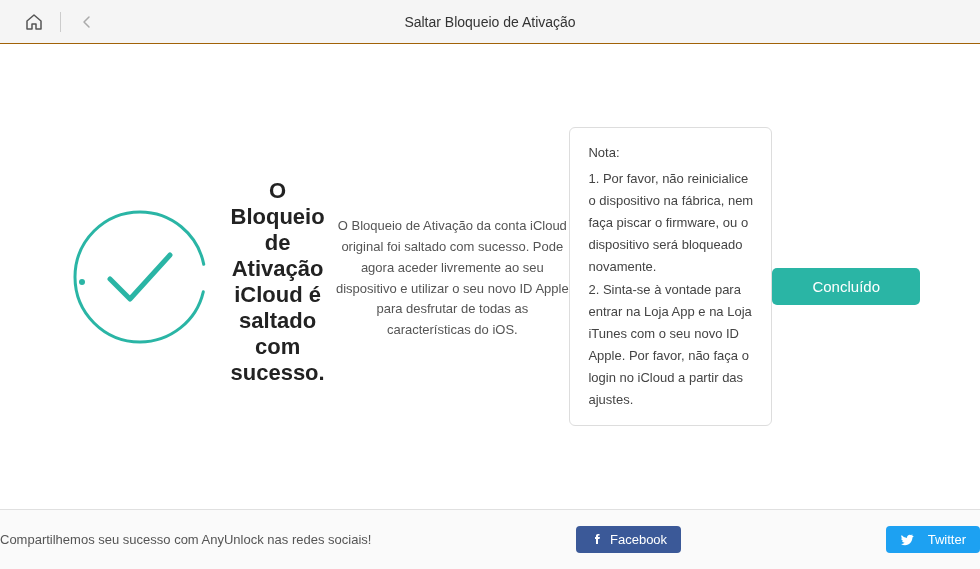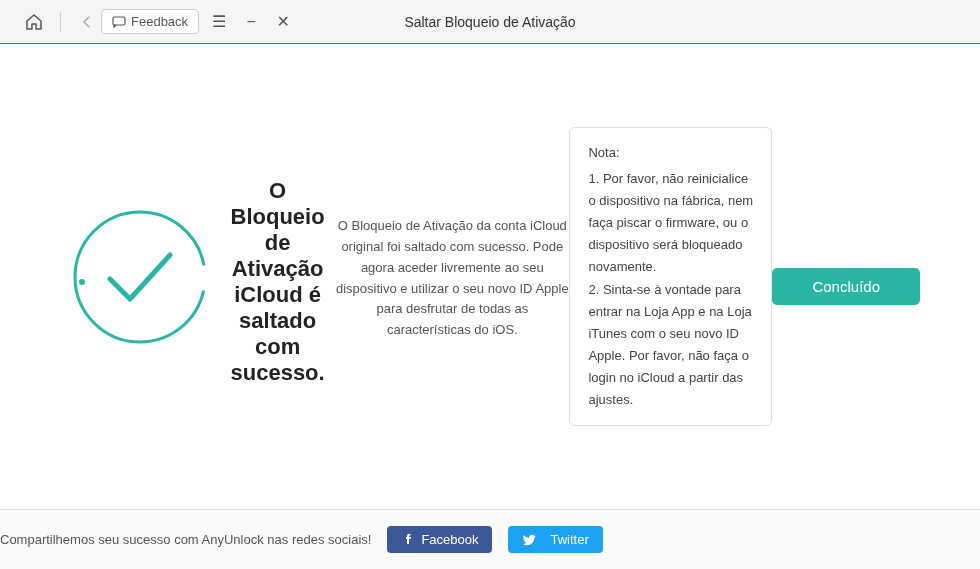"Feedback" div.title-bar-right { html: <div> <button> <svg> <rect></rect> <path></path> </svg> <span>Feedback</span> </button> <div>☰</div> <div>−</div> <div>✕</div> </div> -> none }
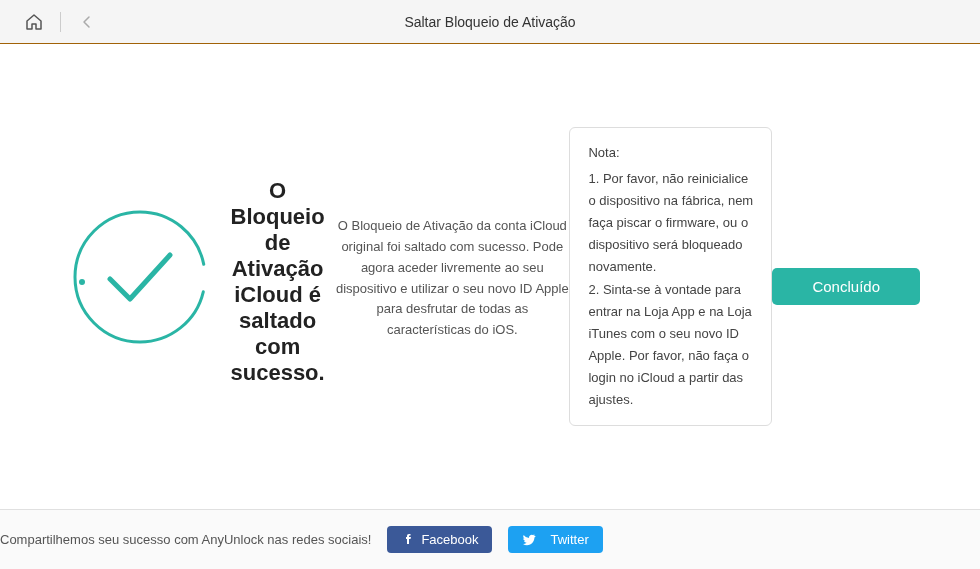"Compartilhemos seu sucesso com AnyUnlock" .bottom-bar { justify-content: flex-start -> space-between }
